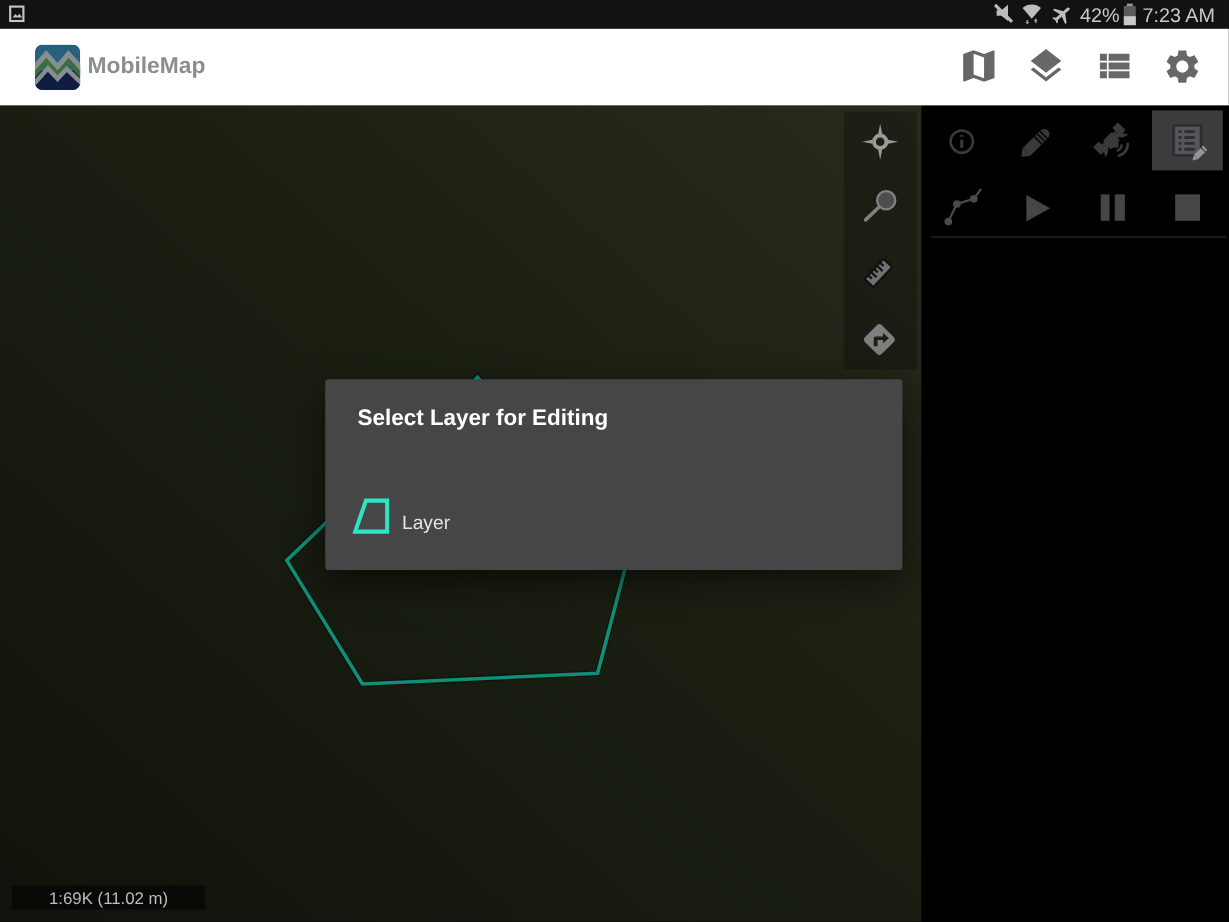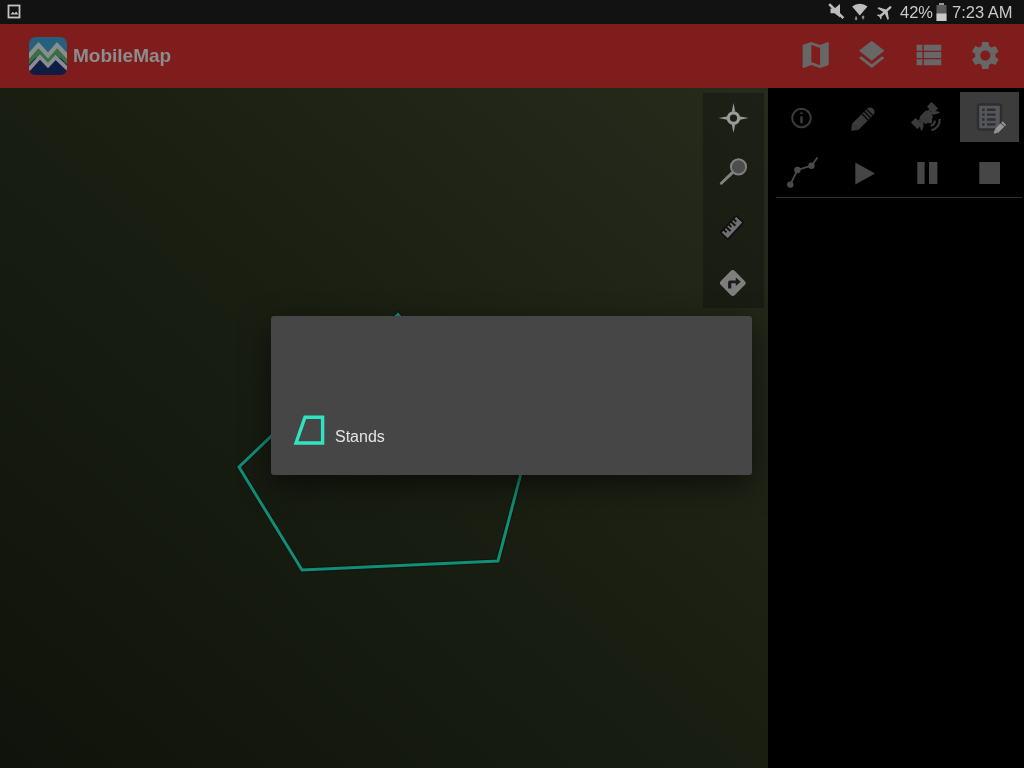"MobileMap" #toolbar { background: #7f1d1d -> #ffffff }
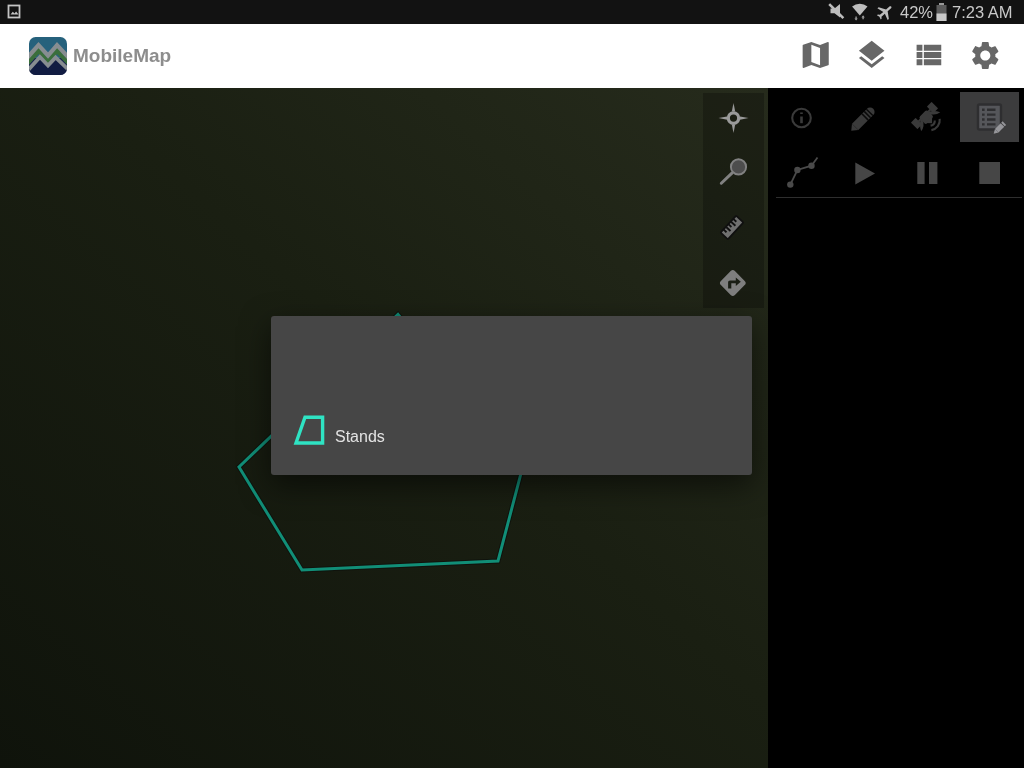"Select Layer for Editing" div { html: none -> <div>Select Layer for Editing</div> }
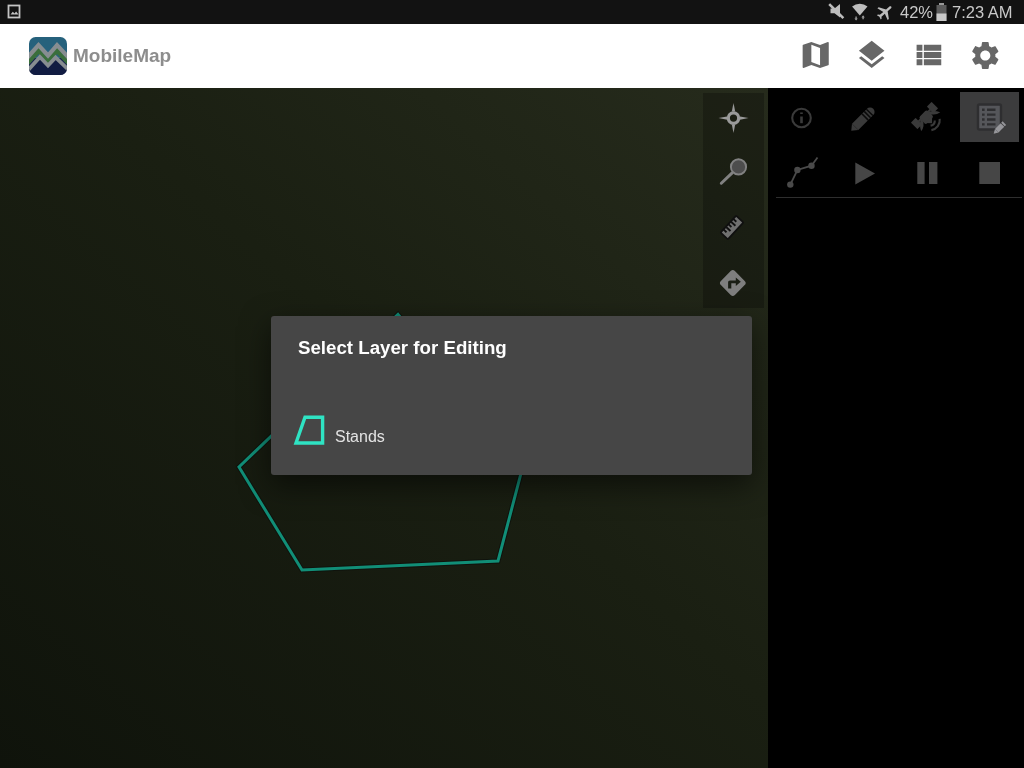"Stands" div.rowtext { text: Stands -> Layer }
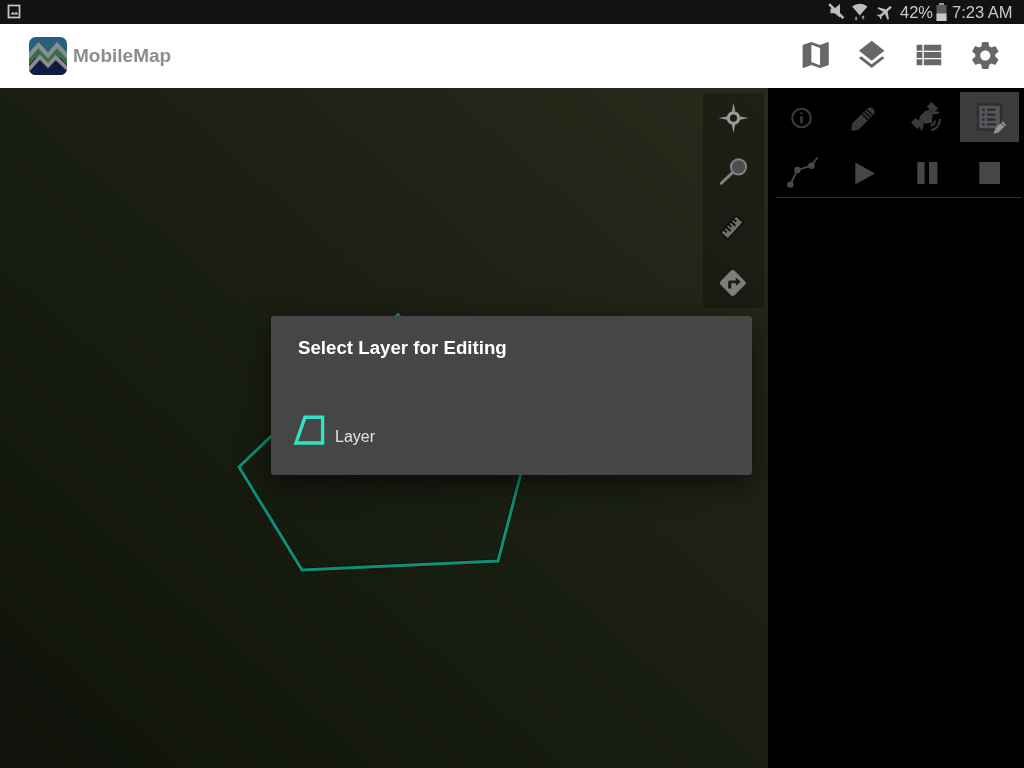"1:69K (11.02 m)" div { html: none -> <div>1:69K (11.02 m)</div> }
